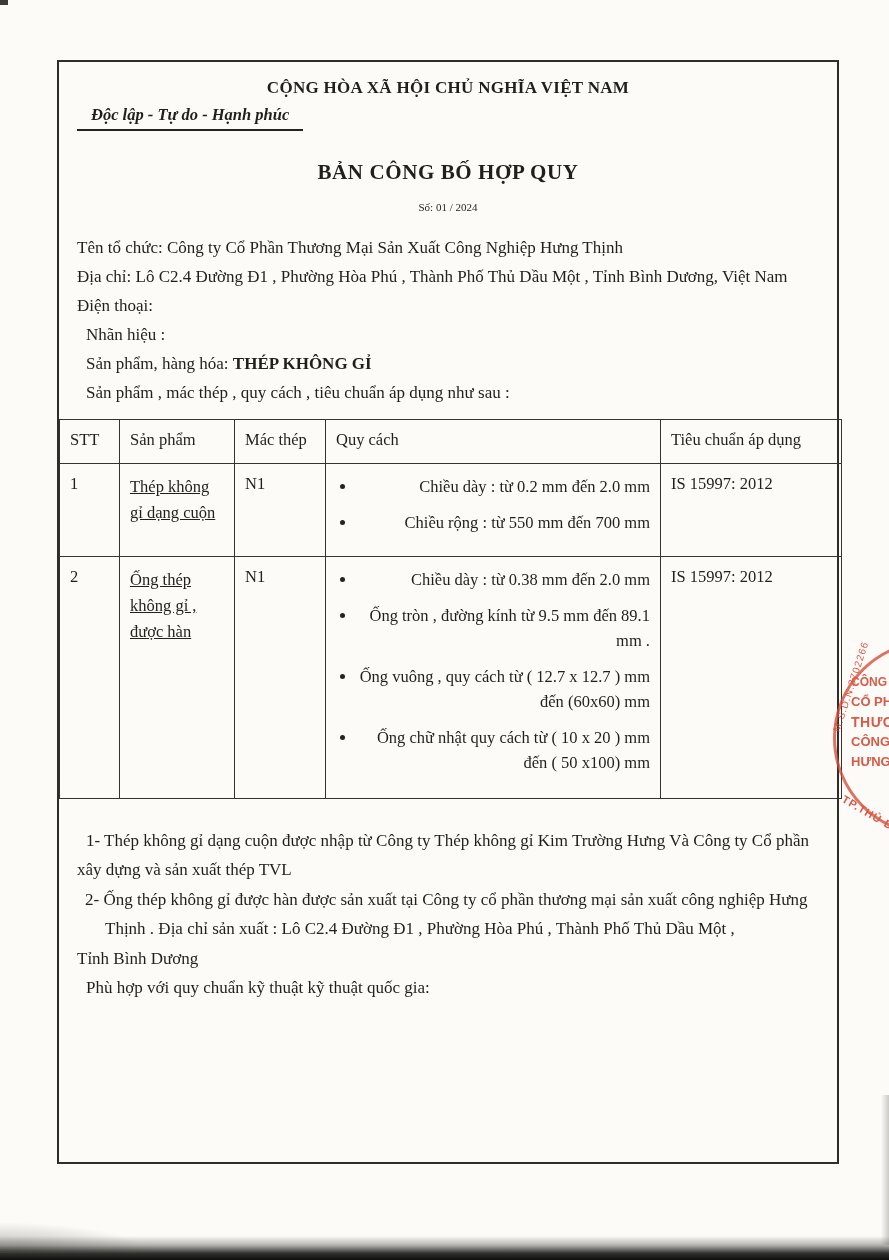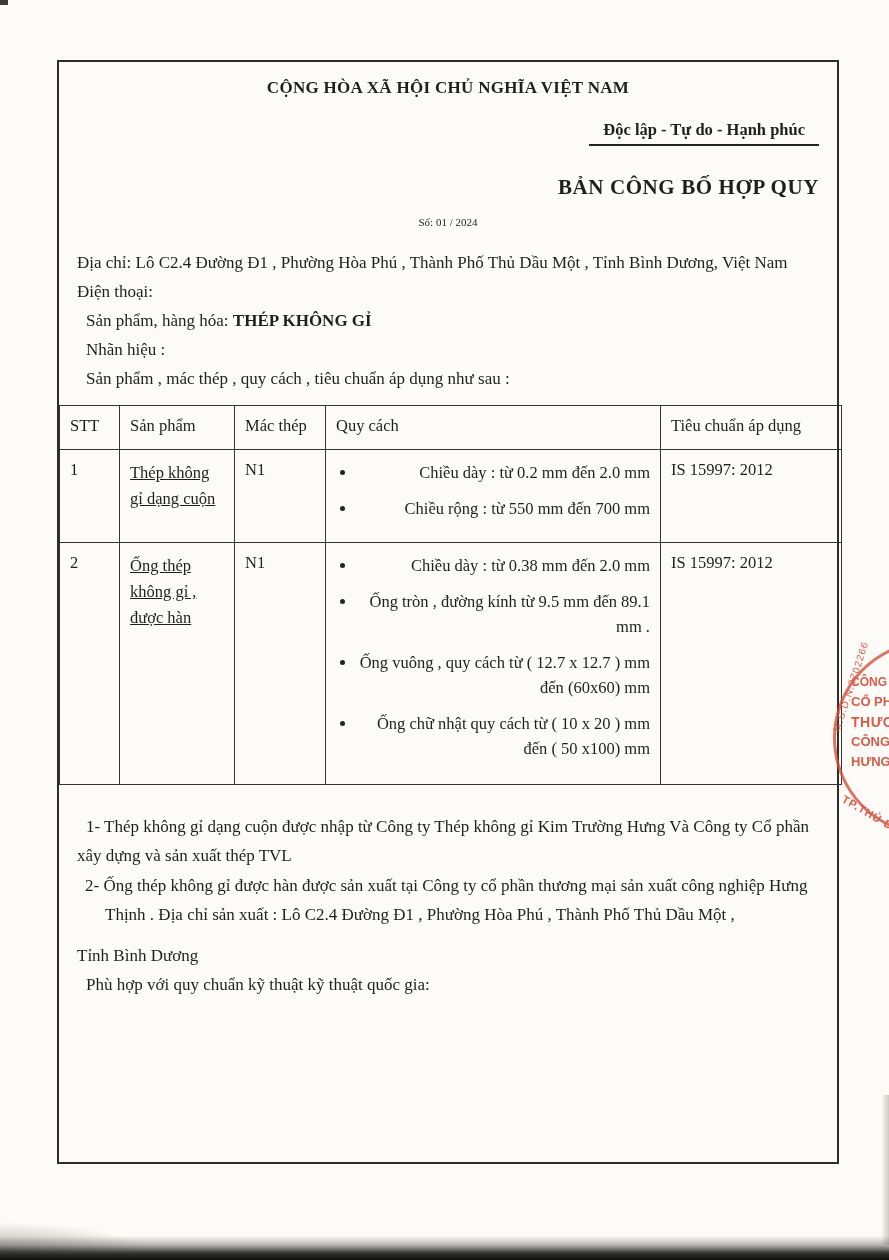"Độc lập - Tự do" .motto-wrap { font-style: none -> italic; margin-top: 20px -> 5px; text-align: right -> left }
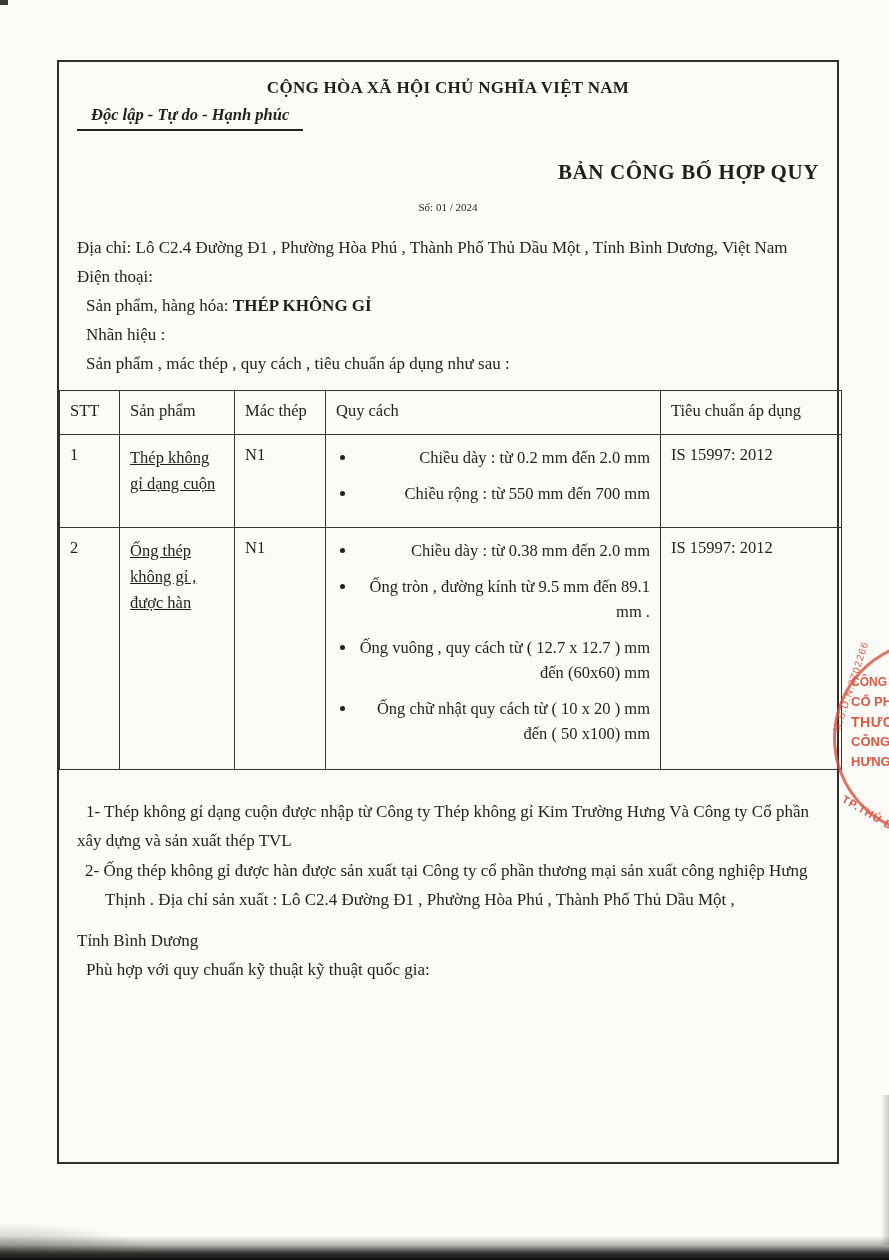"BẢN CÔNG BỐ HỢP QUY" .title { text-align: right -> center }
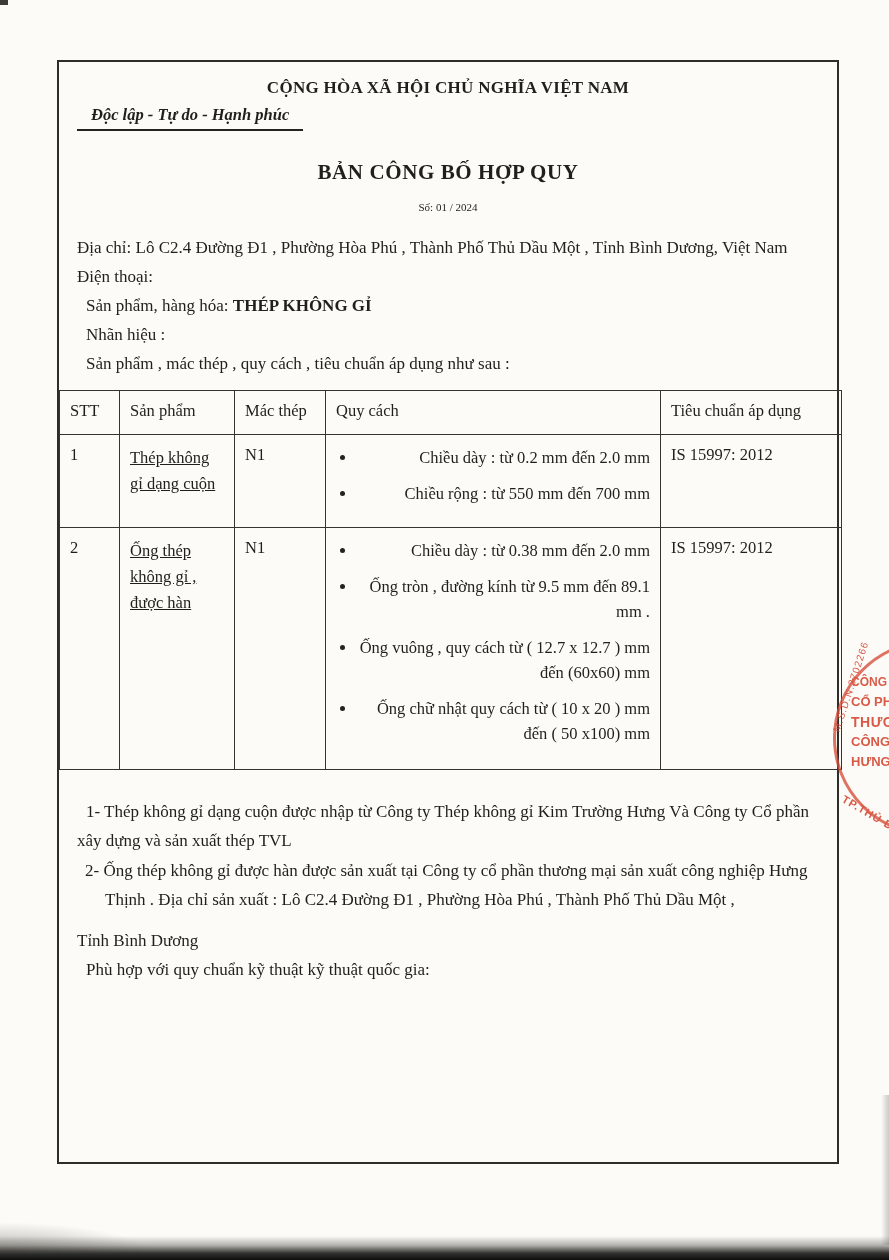"Tên tổ chức: Công ty" div.line { html: none -> <div>Tên tổ chức: Công ty Cổ Phần Thương Mại Sản Xuất Công Nghiệp Hưng Thịnh</div> }
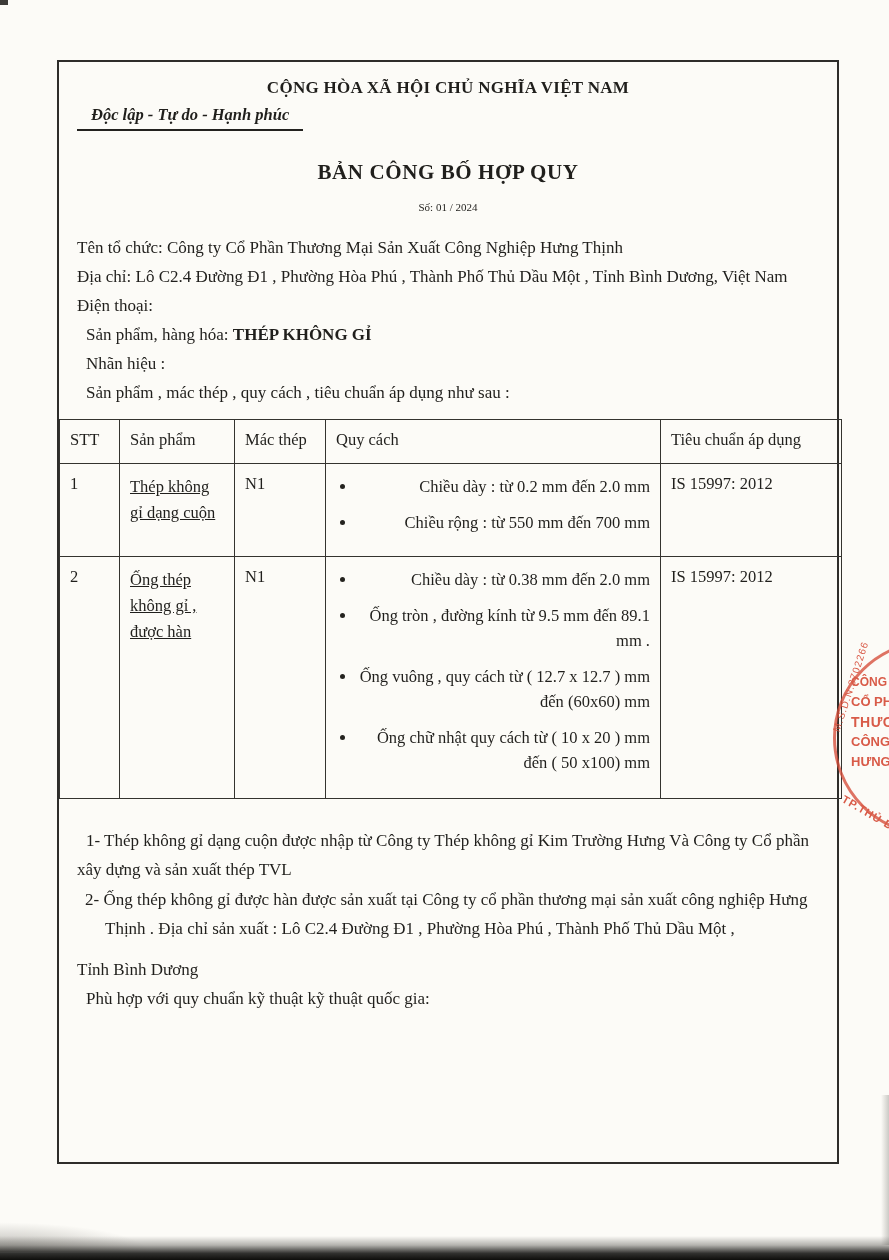"Sản phẩm, hàng hóa: THÉP" div.line { order: before "Nhãn hiệu :" -> after "Nhãn hiệu :" }
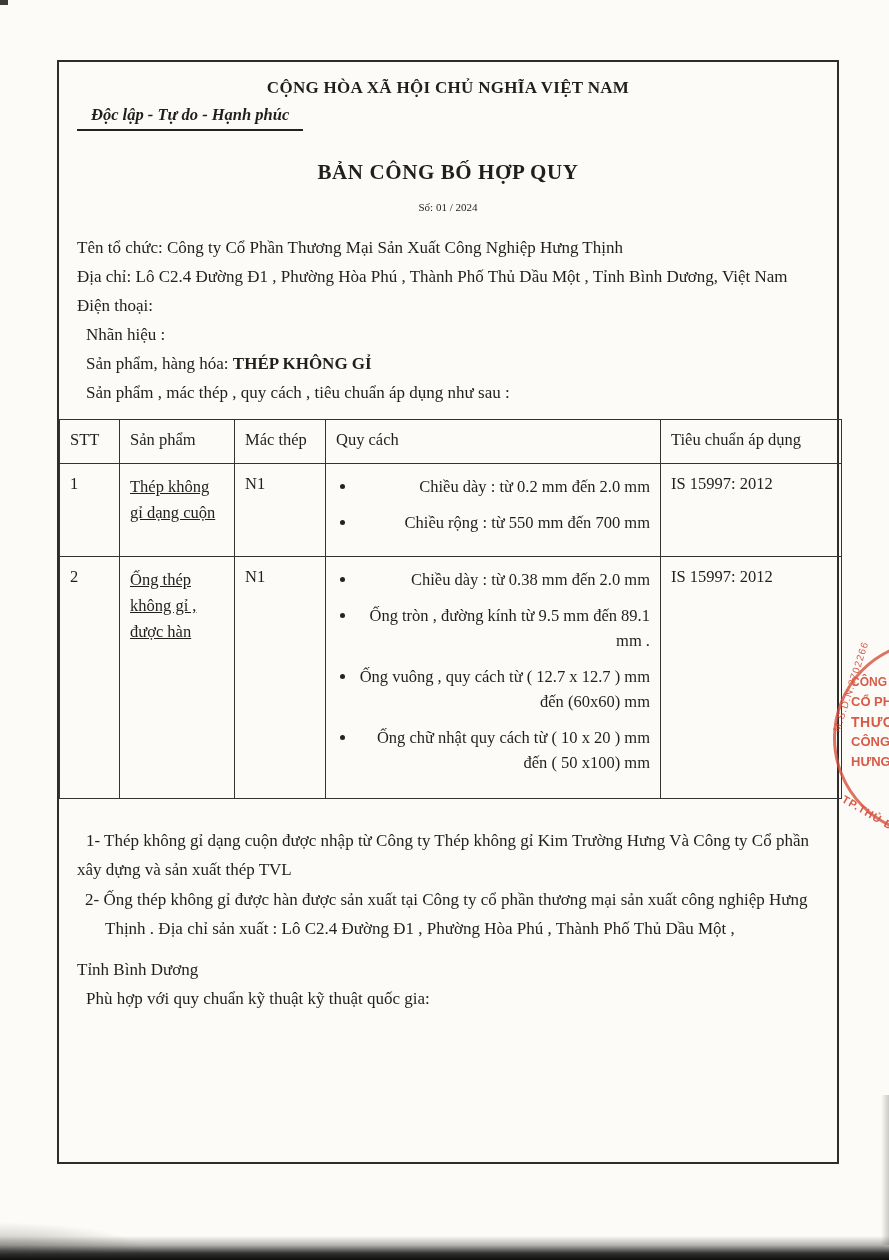"Tỉnh Bình Dương" .province { margin-top: 12px -> 1px }
